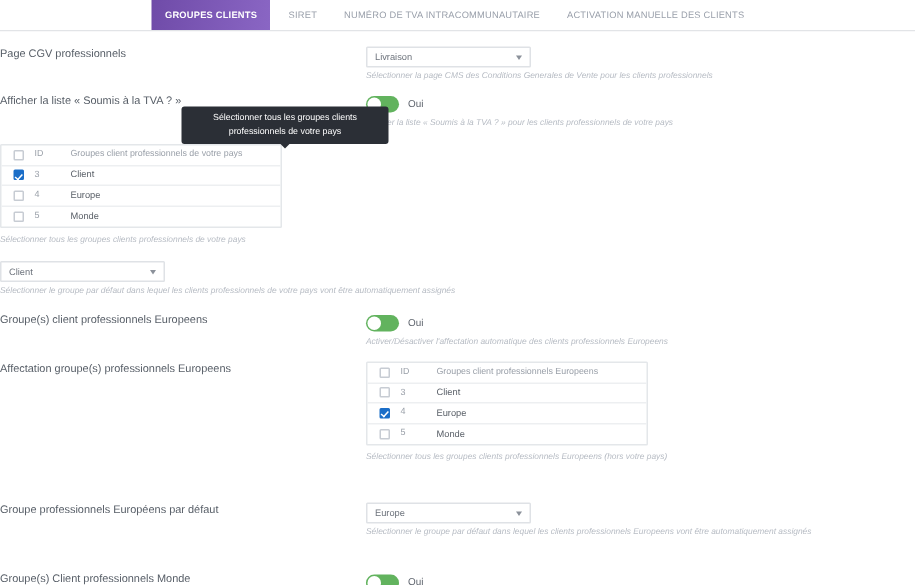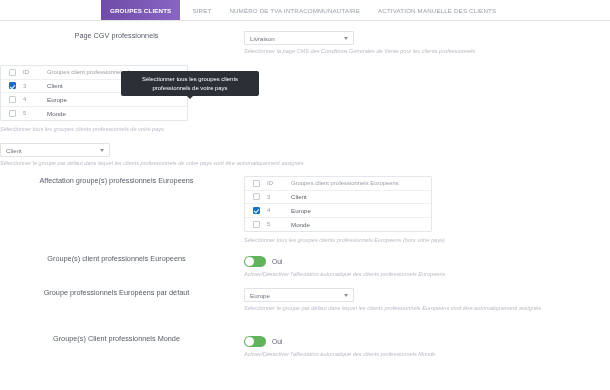"Page CGV professionnels" .label { text-align: center -> left }
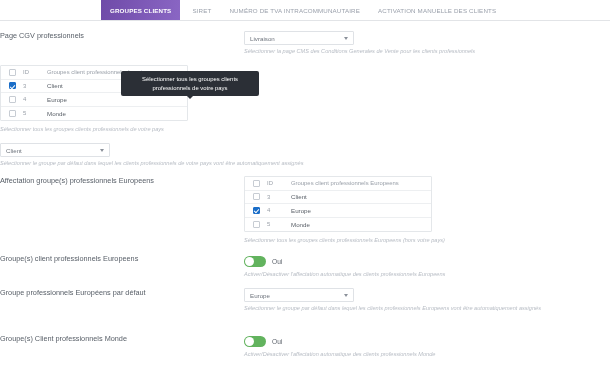"Afficher la liste « Soumis" div.row { html: none -> <div> <div>Afficher la liste « Soumis à la TVA ? »</div> <div> <div> <div> <div></div> </div> <div>Oui</div> </div> <div>Afficher la liste « Soumis à la TVA ? » pour les clients professionnels de votre pays</div> </div> </div> }
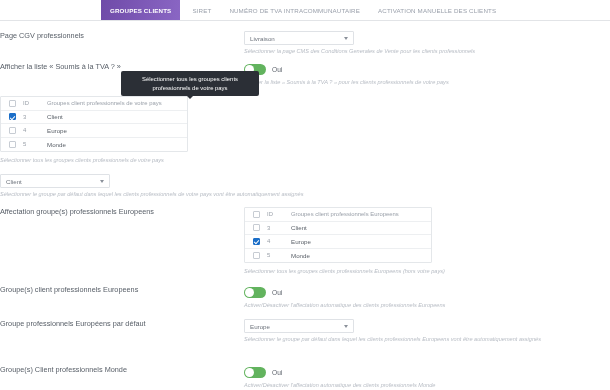"Affectation groupe(s) professionnels" div.row { order: before "Groupe(s) client professionnels" -> after "Groupe(s) client professionnels" }
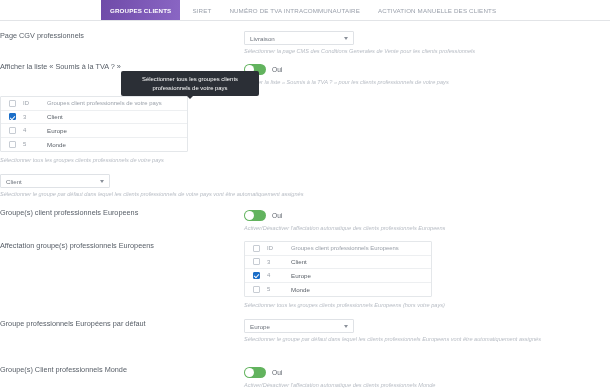"Groupe professionnels Européens par" div.row { margin-top: 9px -> 25px }
